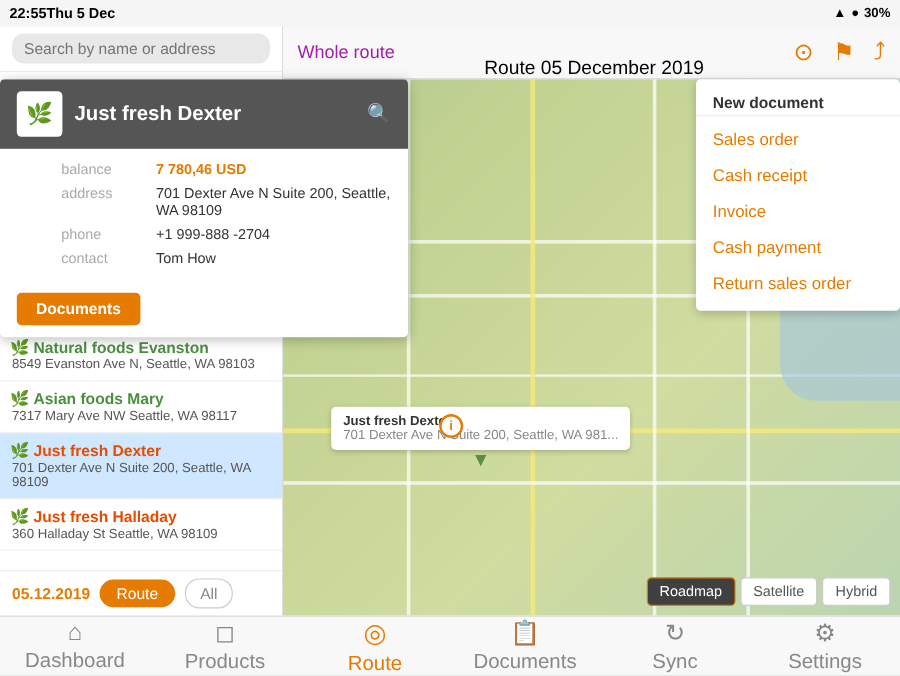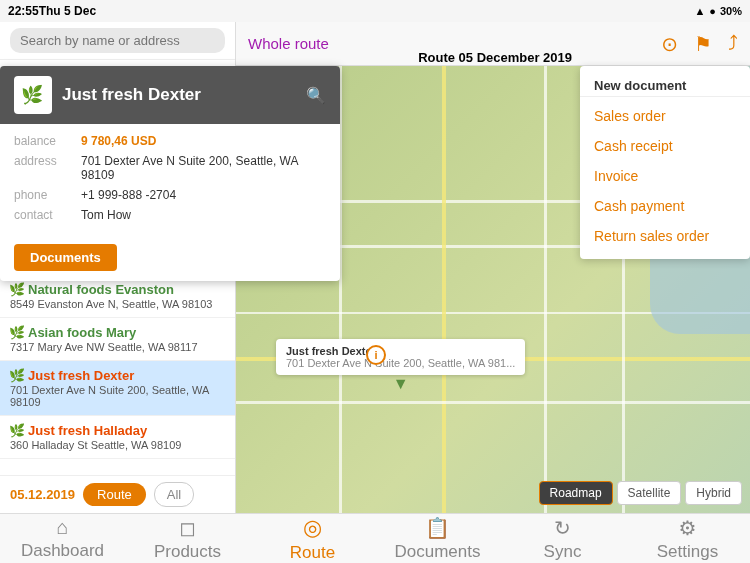"Route 05 December 2019" .header-title { font-size: 13px -> 16px; font-weight: 700 -> 400 }
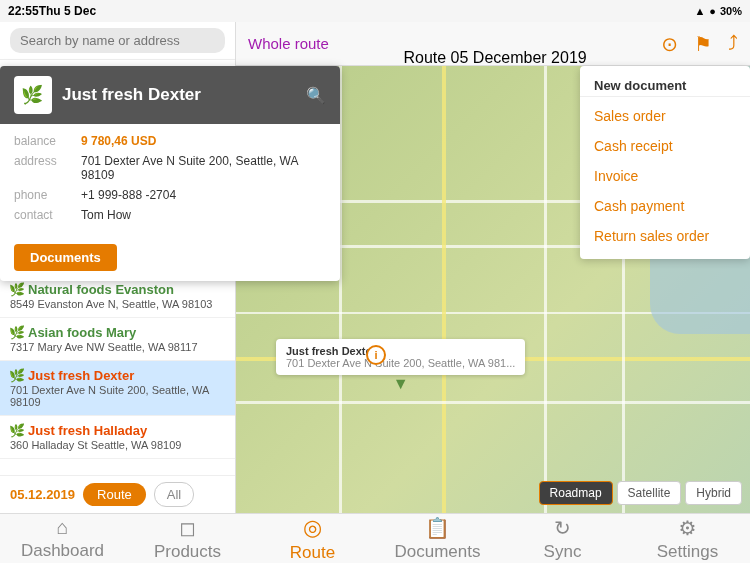"balance" .popup-row { gap: 12px -> 24px; margin-left: none -> 37px }
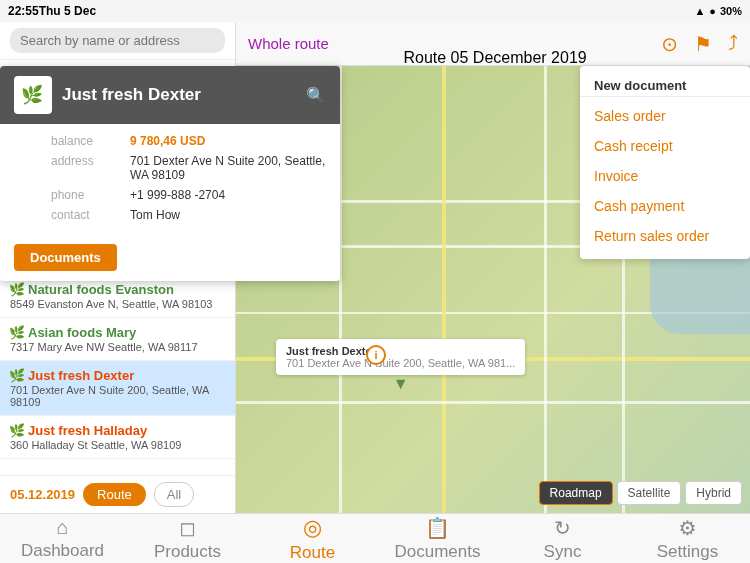"9 780,46 USD" span.popup-value { text: 9 780,46 -> 7 780,46 }
